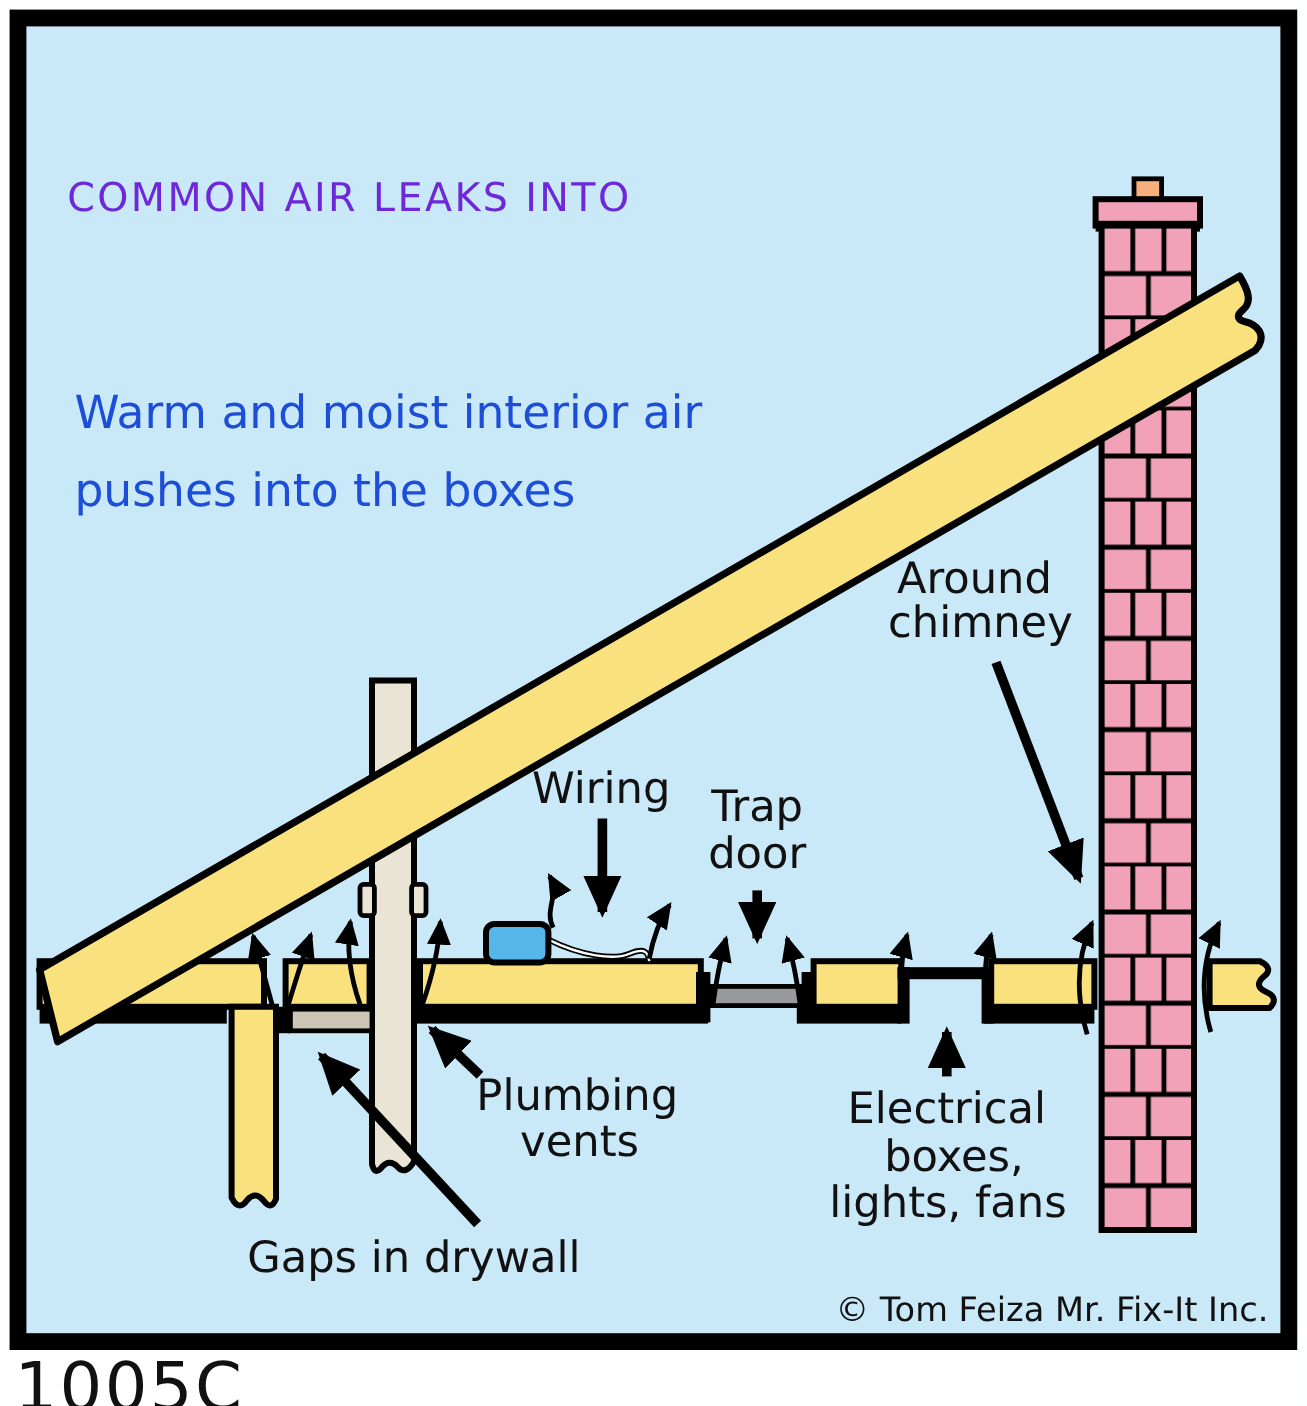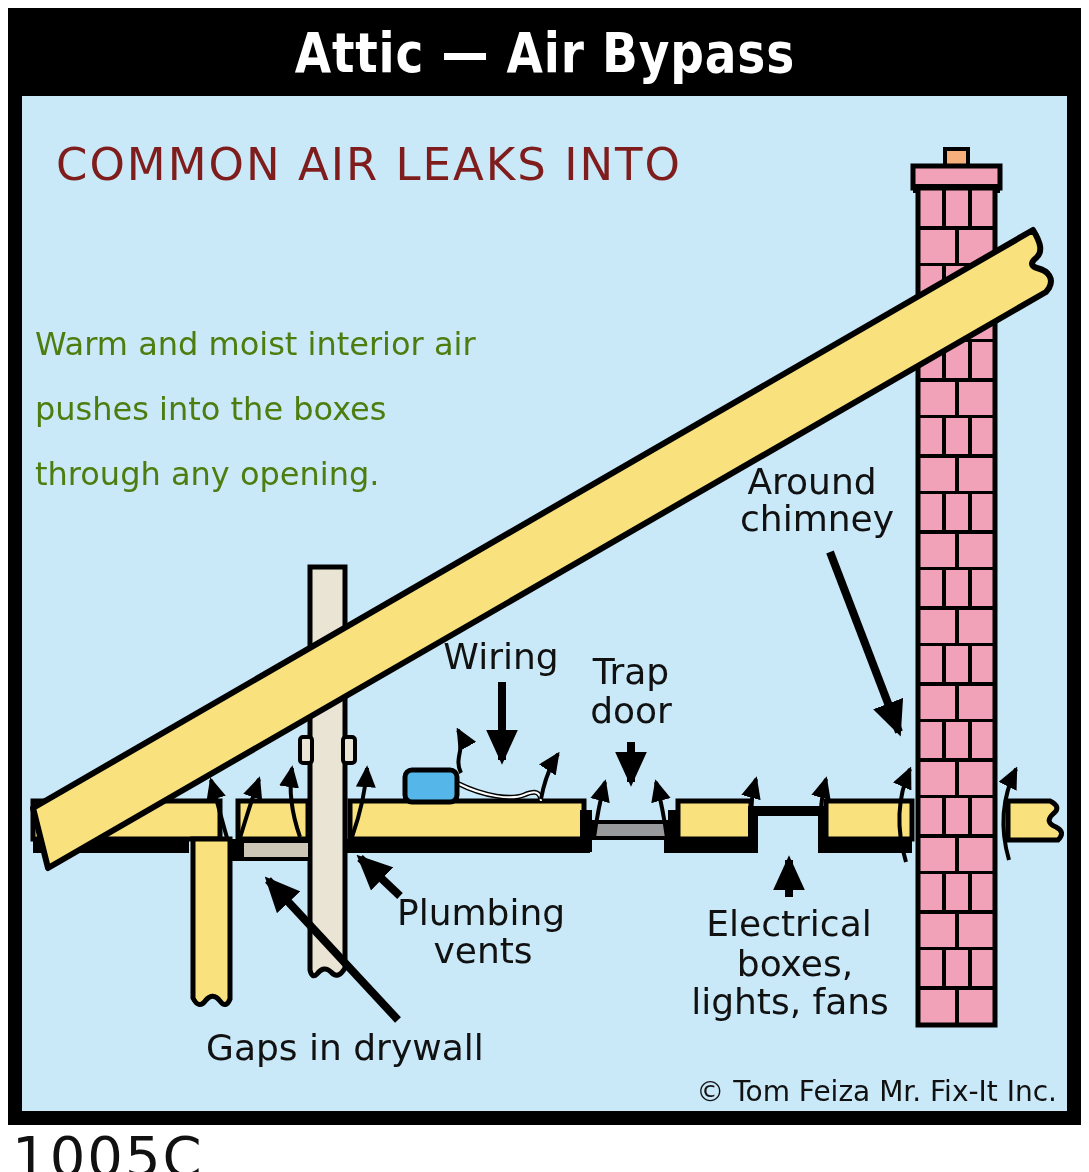"Attic — Air Bypass" div.titlebar { html: <div> <div>Attic — Air Bypass</div> </div> -> none }
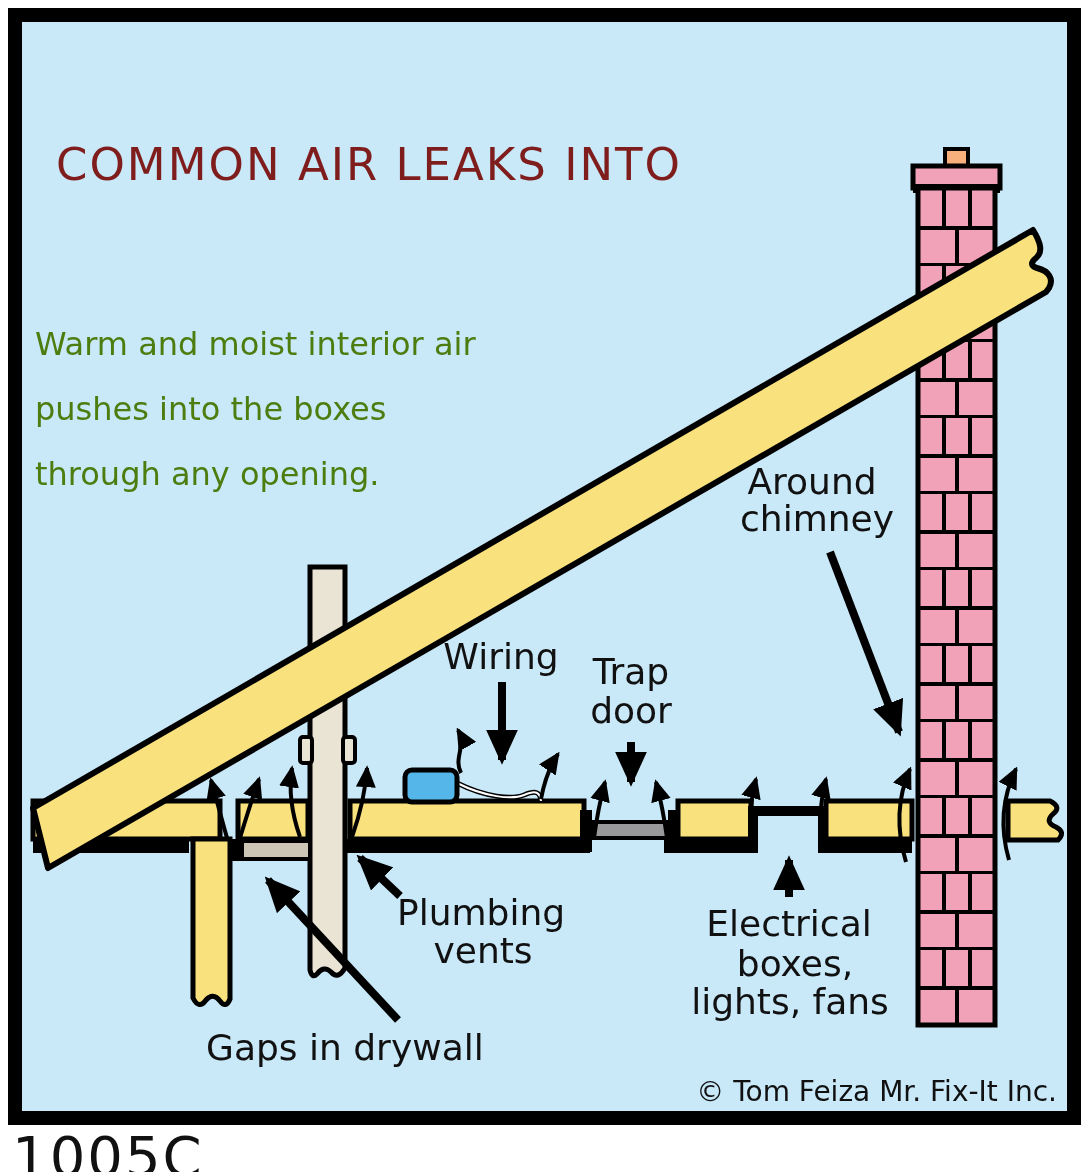"COMMON AIR LEAKS INTO" .heading { color: #7f1d1d -> #6d28d9; font-size: 45px -> 33px }
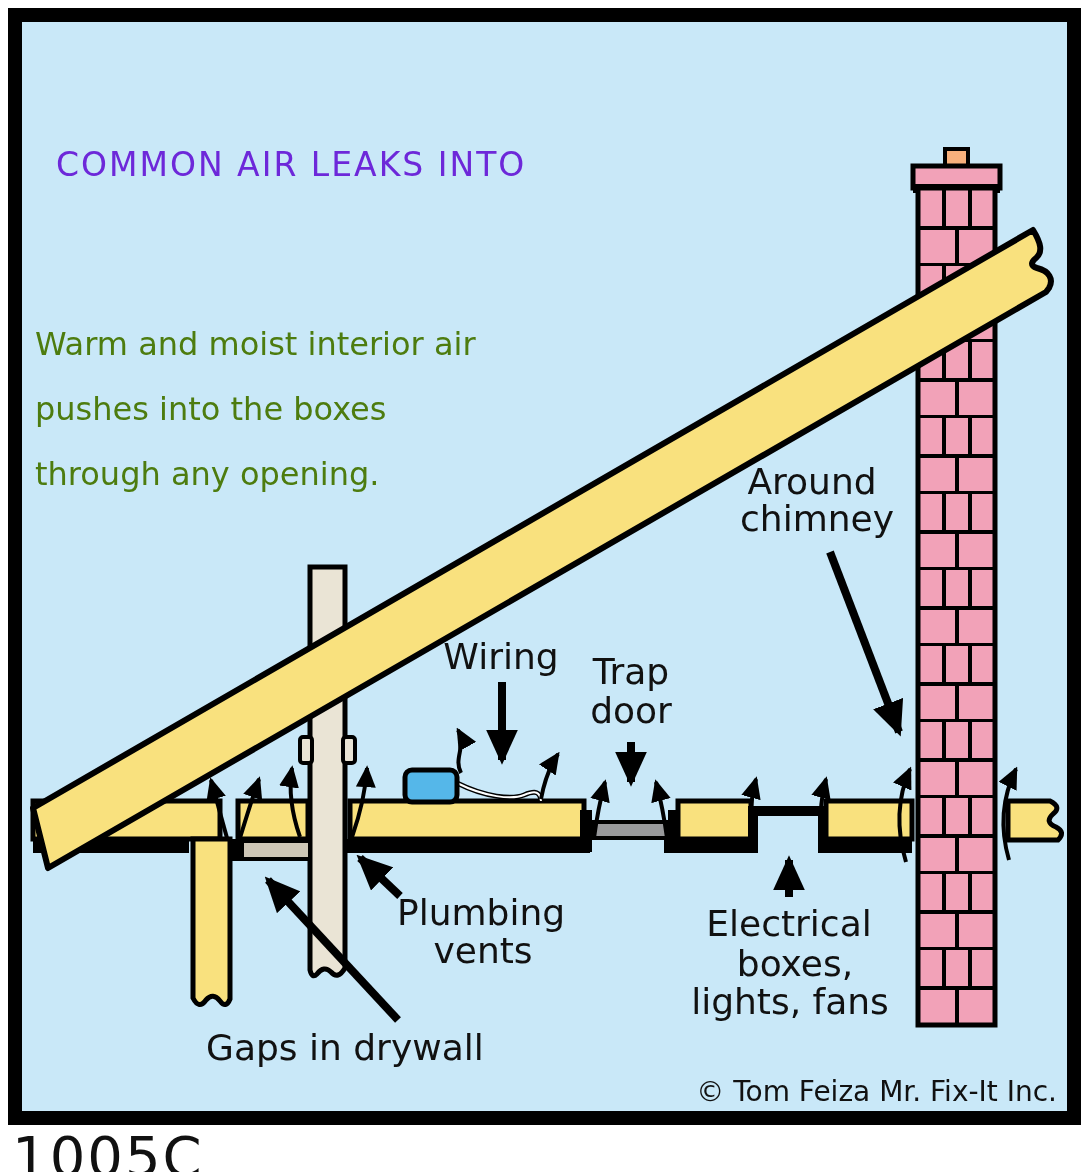"Warm and moist interior air" .desc { color: #4d7c0f -> #1d4ed8; font-size: 32px -> 38px; left: 35px -> 62px }
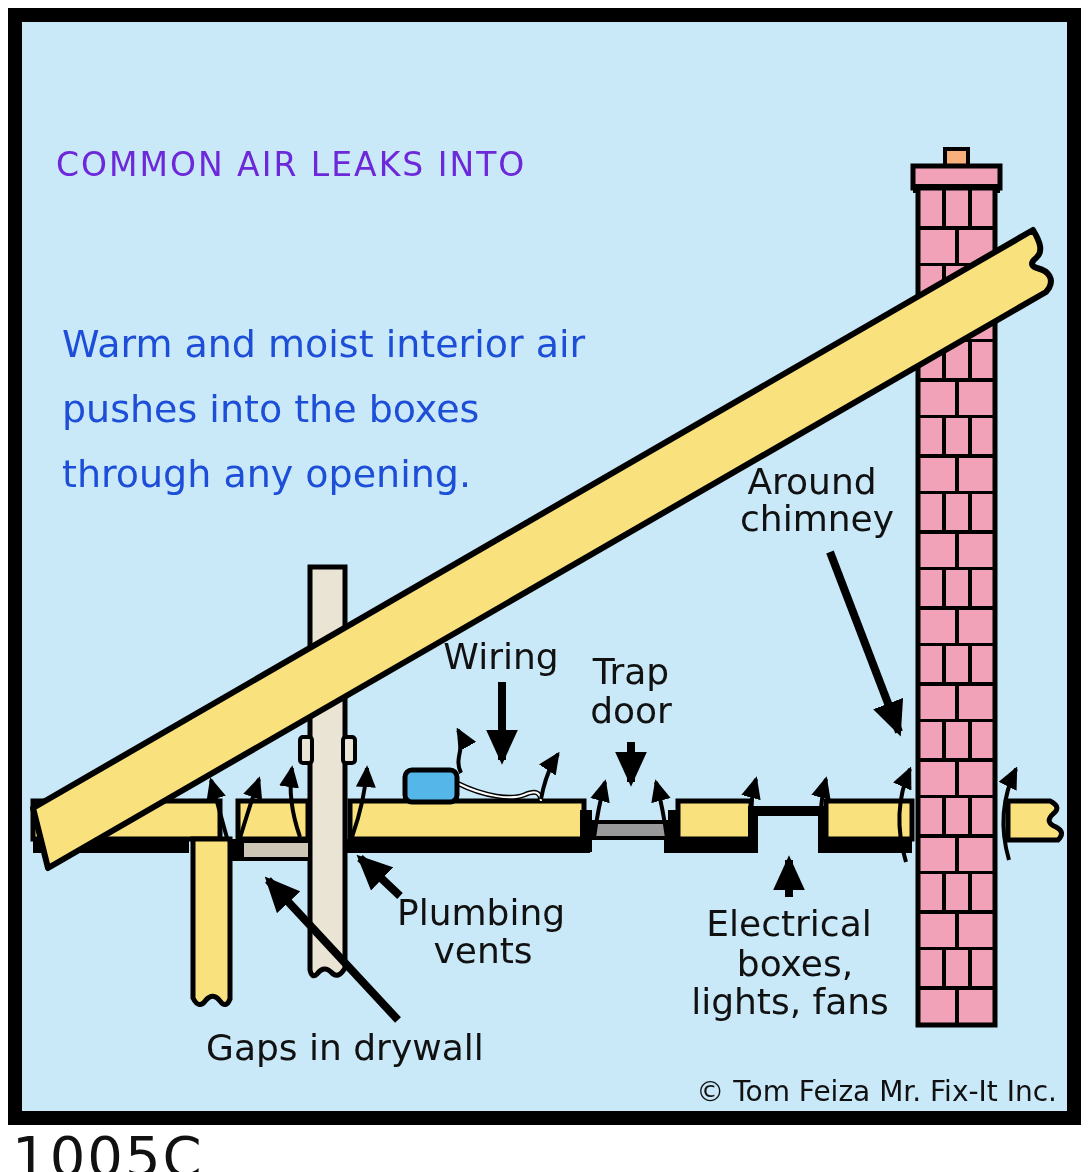"through any opening." div { html: <div>through any opening.</div> -> none }
